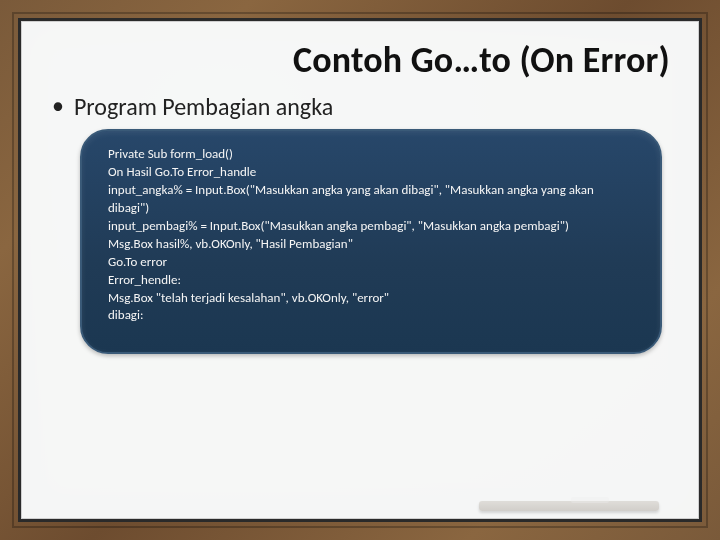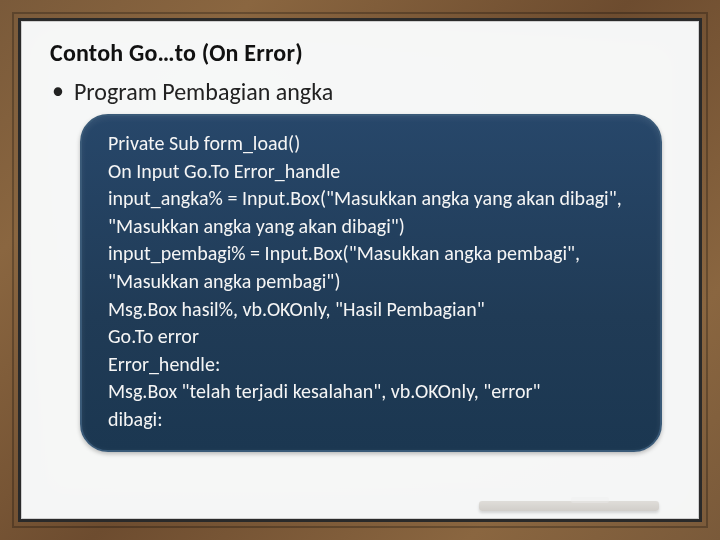"Contoh Go…to (On Error)" .title { font-size: 24px -> 36px; text-align: left -> right }
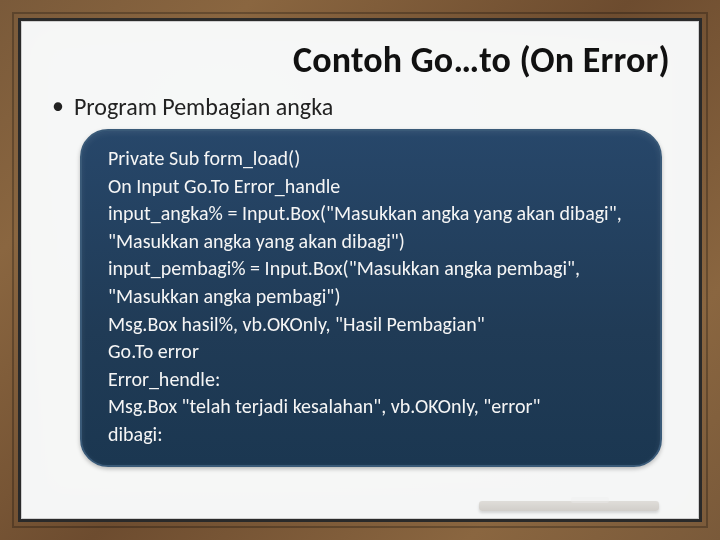"Private Sub form_load()" .codebox { font-size: 20px -> 13px; padding: 14px 26px 16px 26px -> 14px 26px 28px 26px }
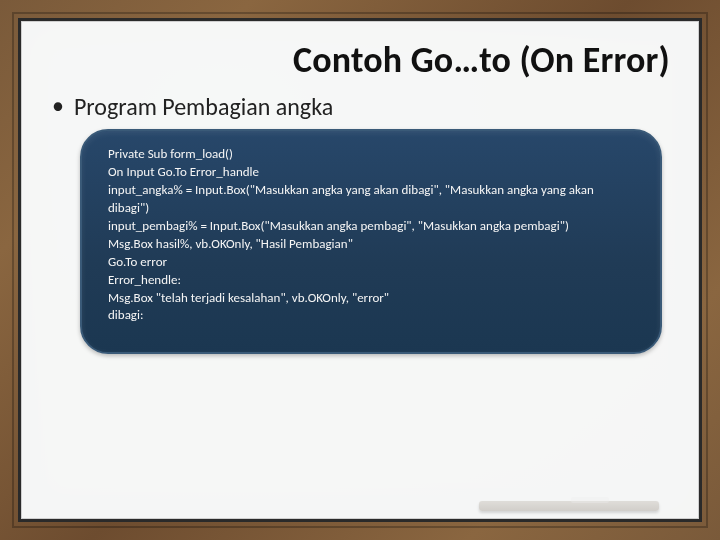"On Input Go.To Error_handle" div { text: Input -> Hasil }
